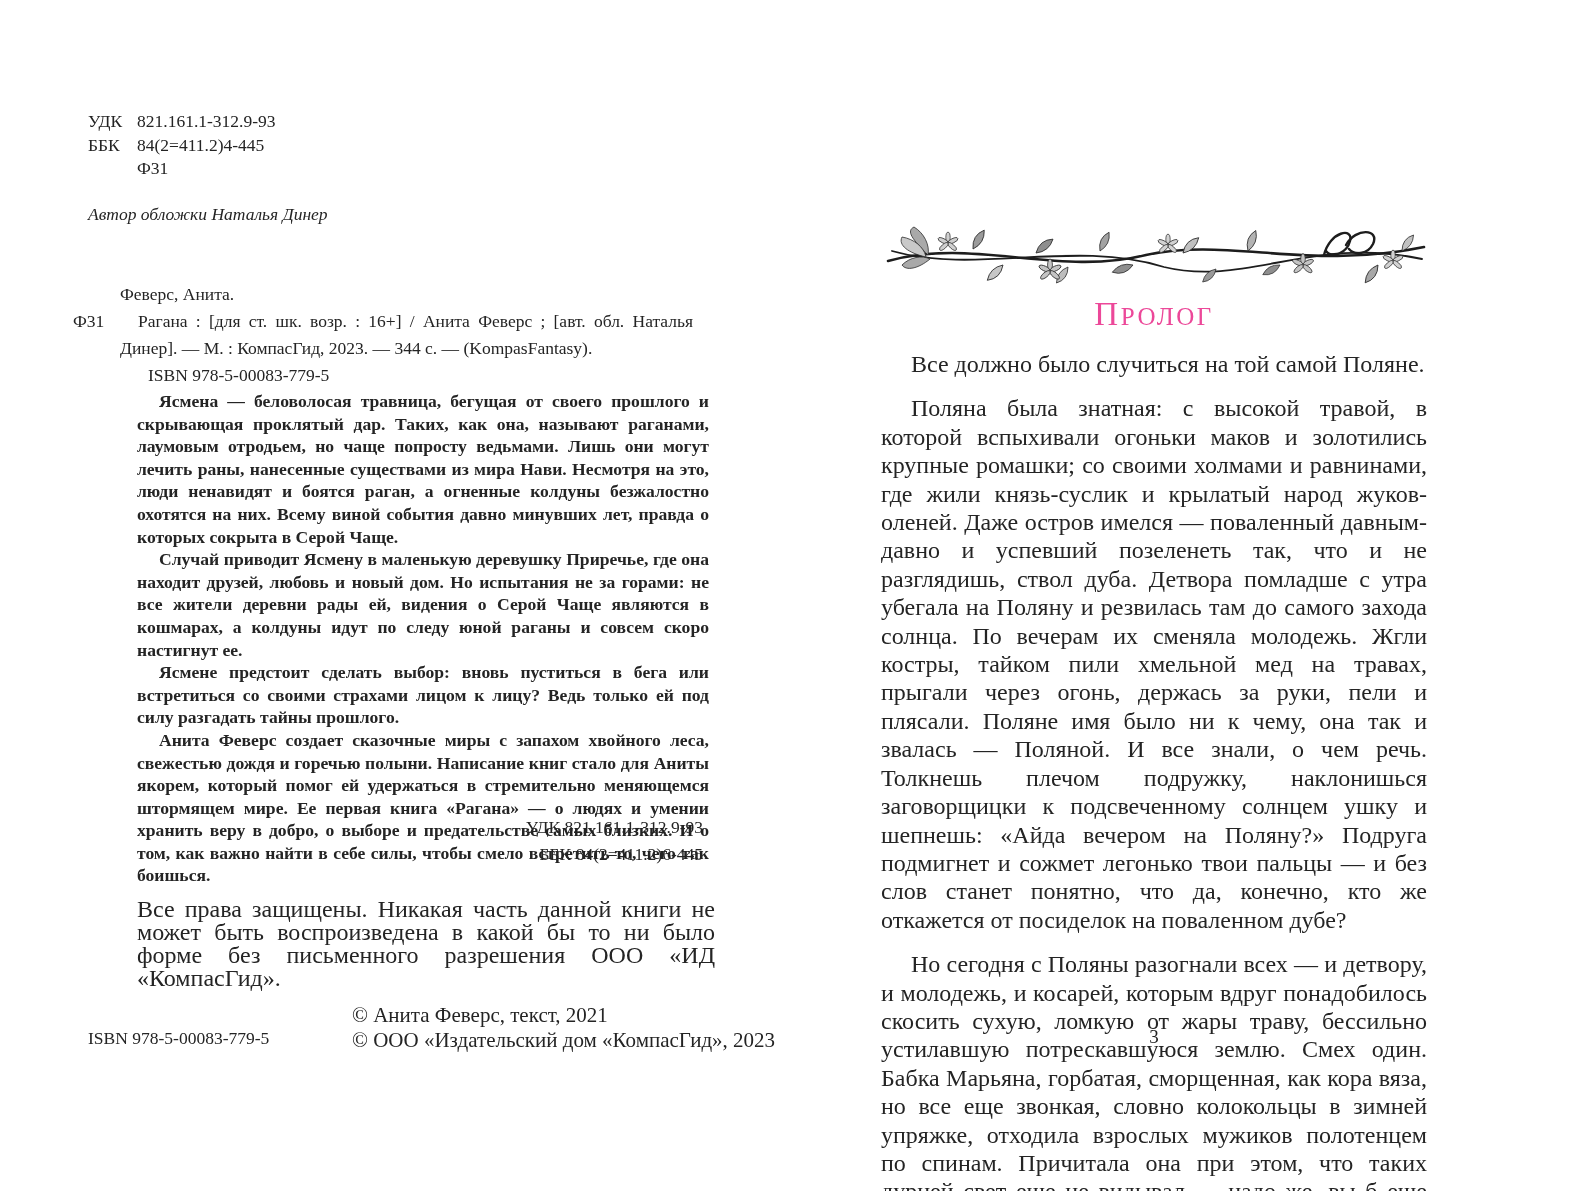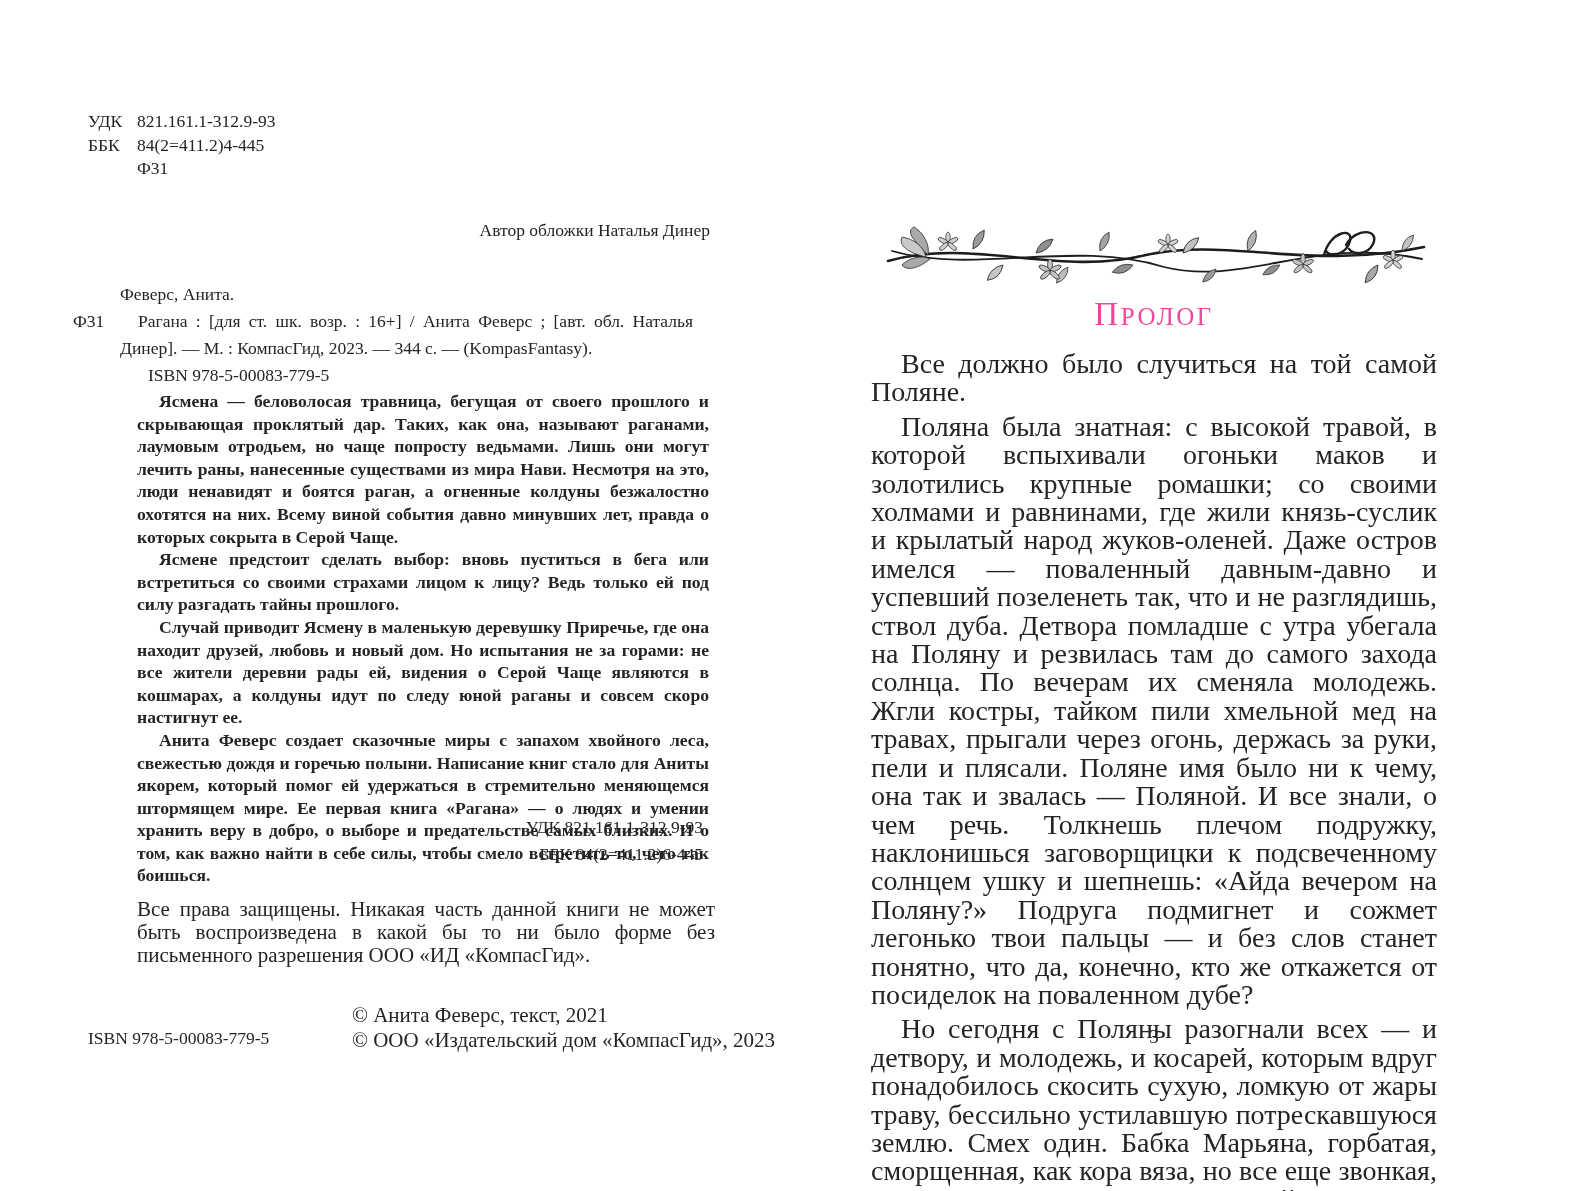"Автор обложки Наталья Динер" .cover-author { font-style: none -> italic; text-align: right -> left; top: 220px -> 204px }
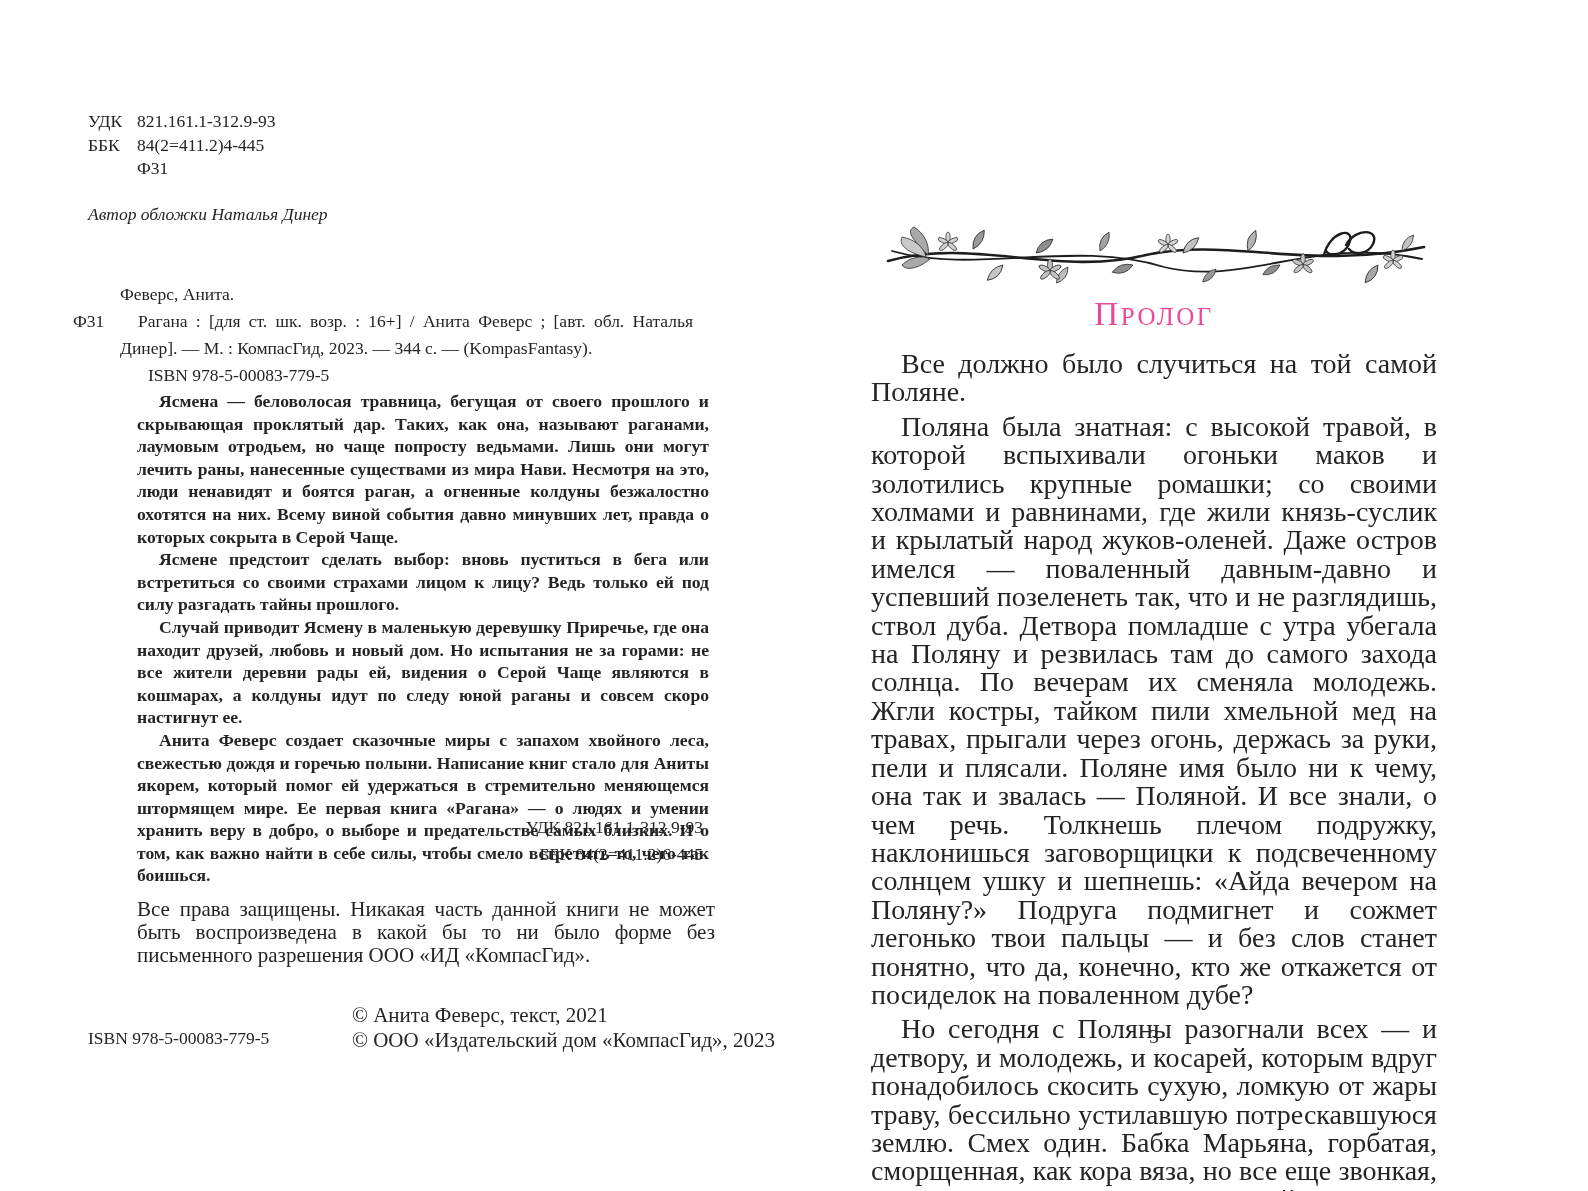"Все должно было случиться на" .body-text p { font-size: 28px -> 24px; margin: 6px -> 16px }
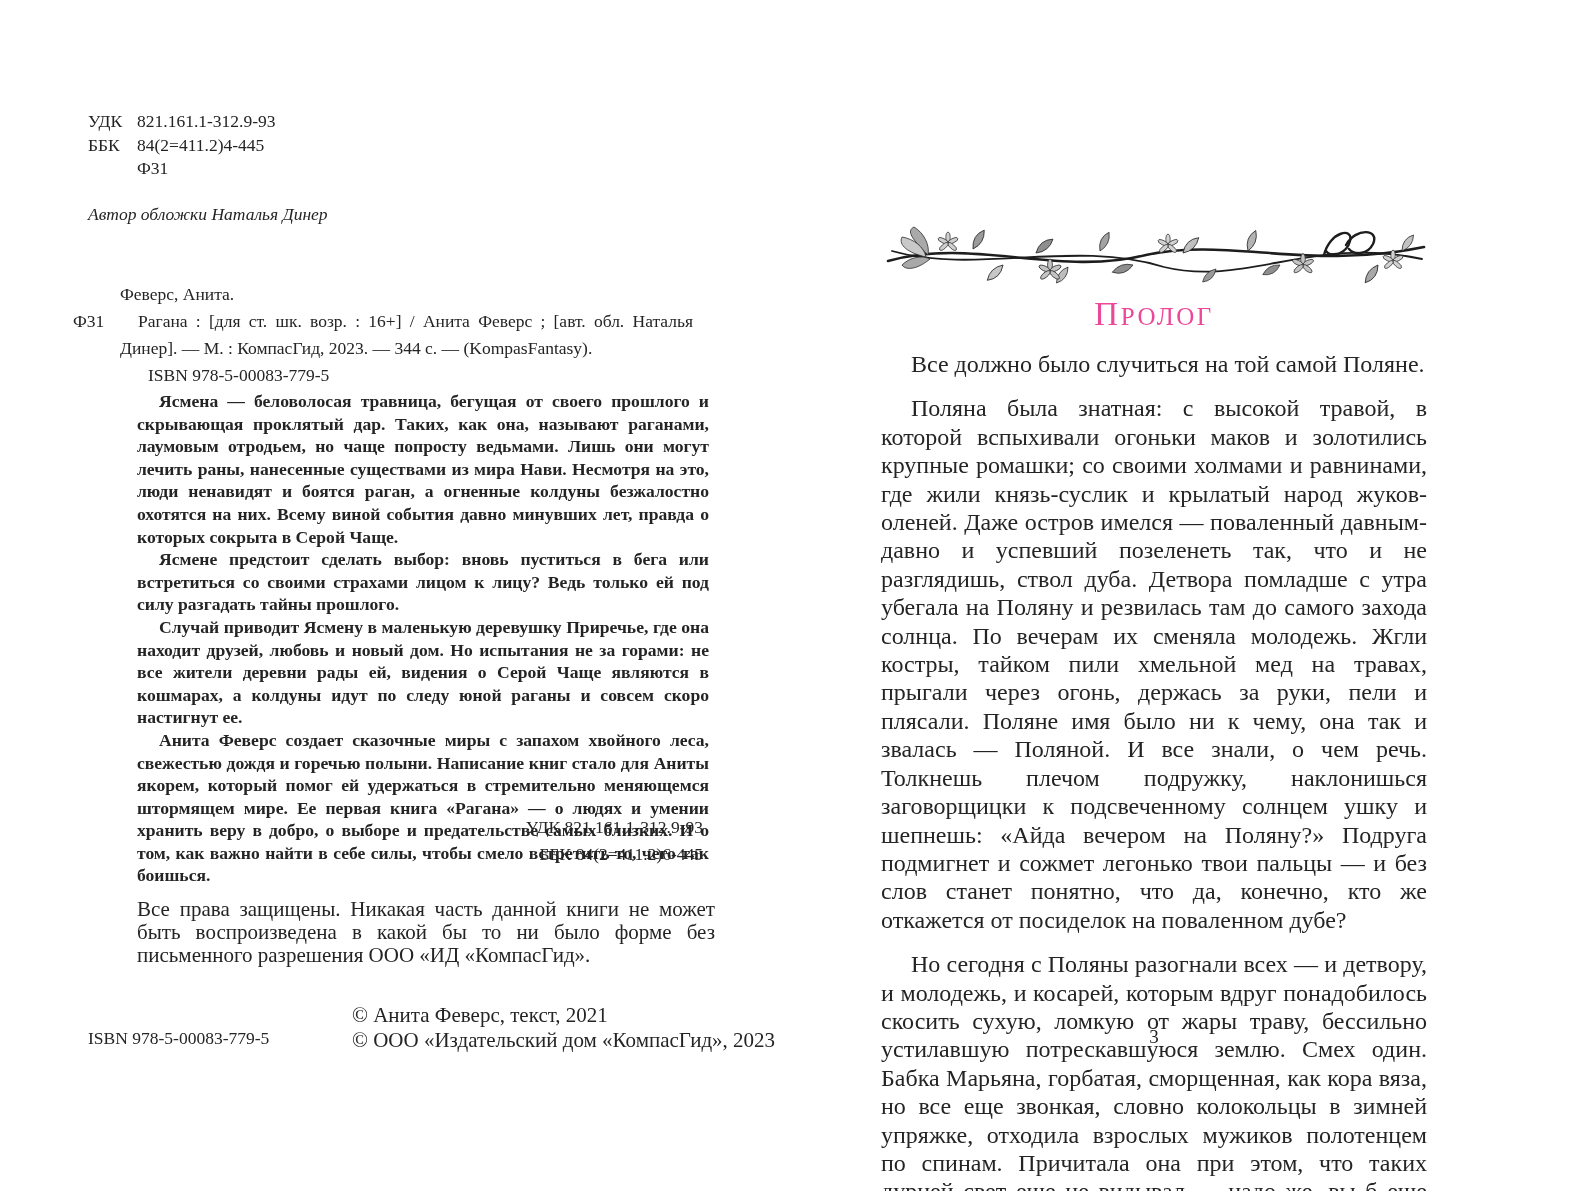"Ясмене предстоит сделать выбор: вновь" p { order: before "Случай приводит Ясмену в маленькую" -> after "Случай приводит Ясмену в маленькую" }
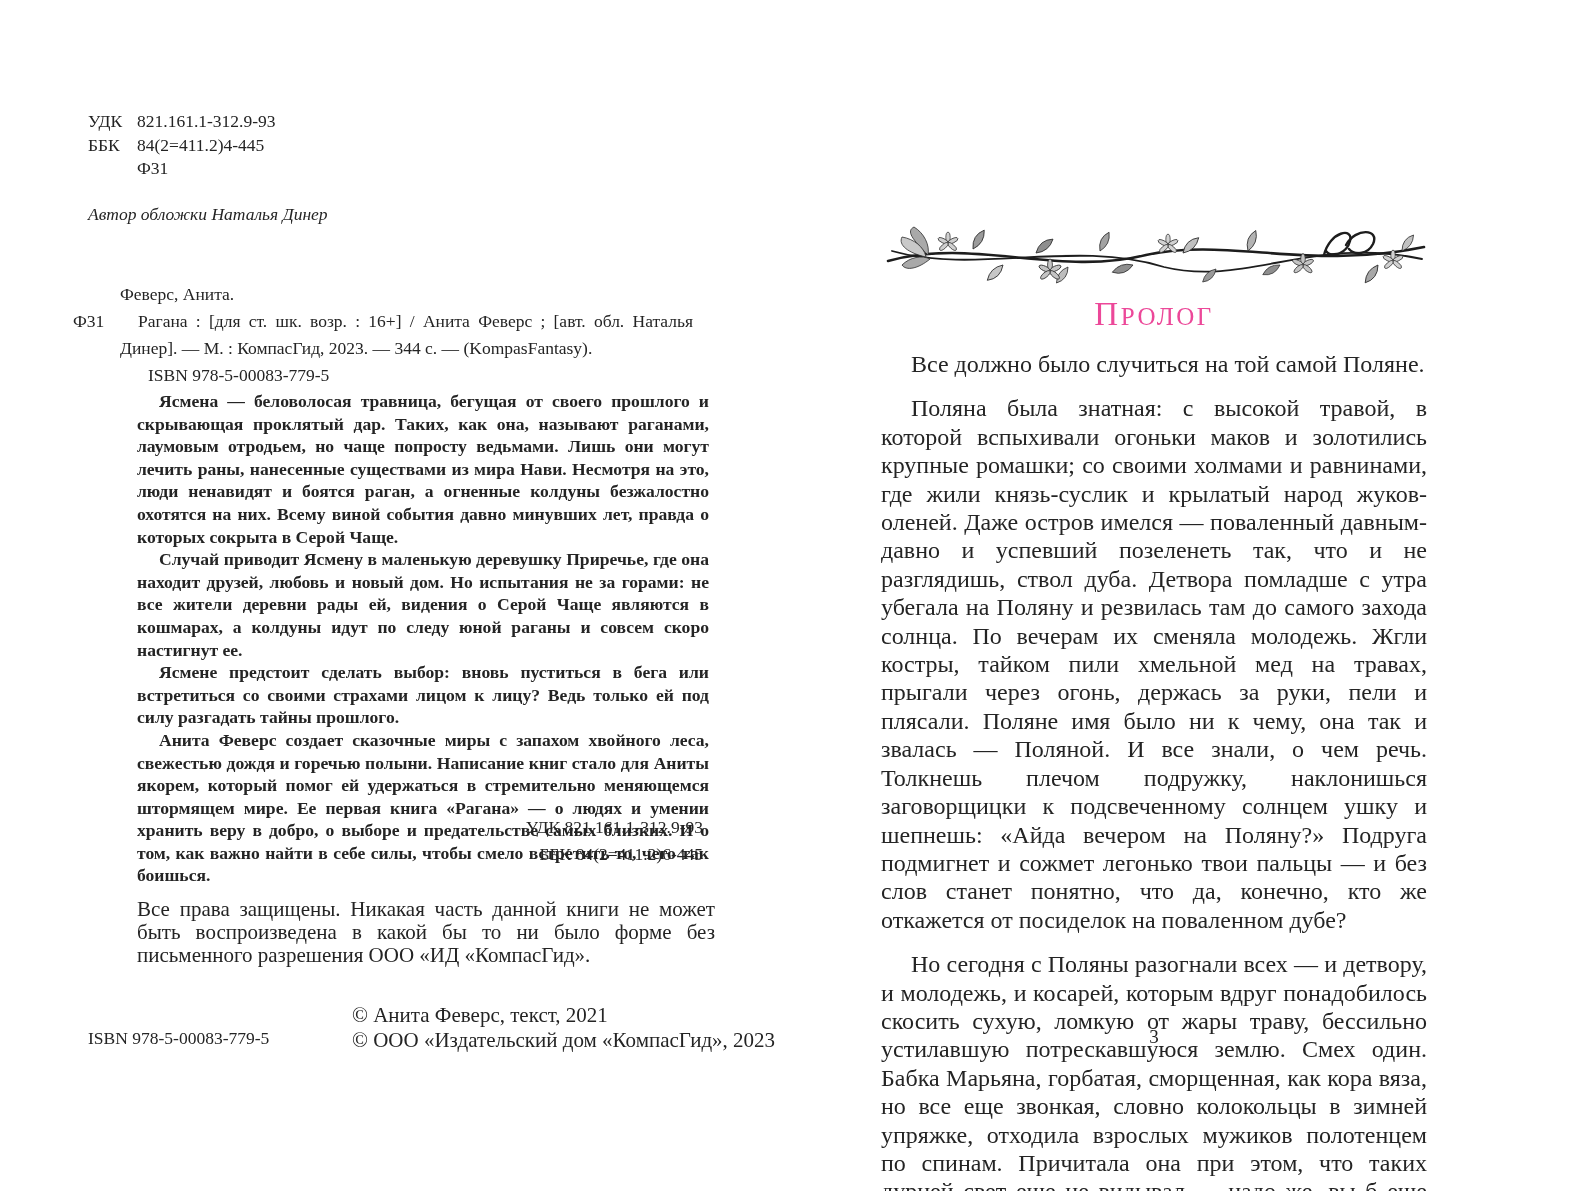"Все права защищены. Никакая часть" .rights { font-size: 21px -> 24px }
